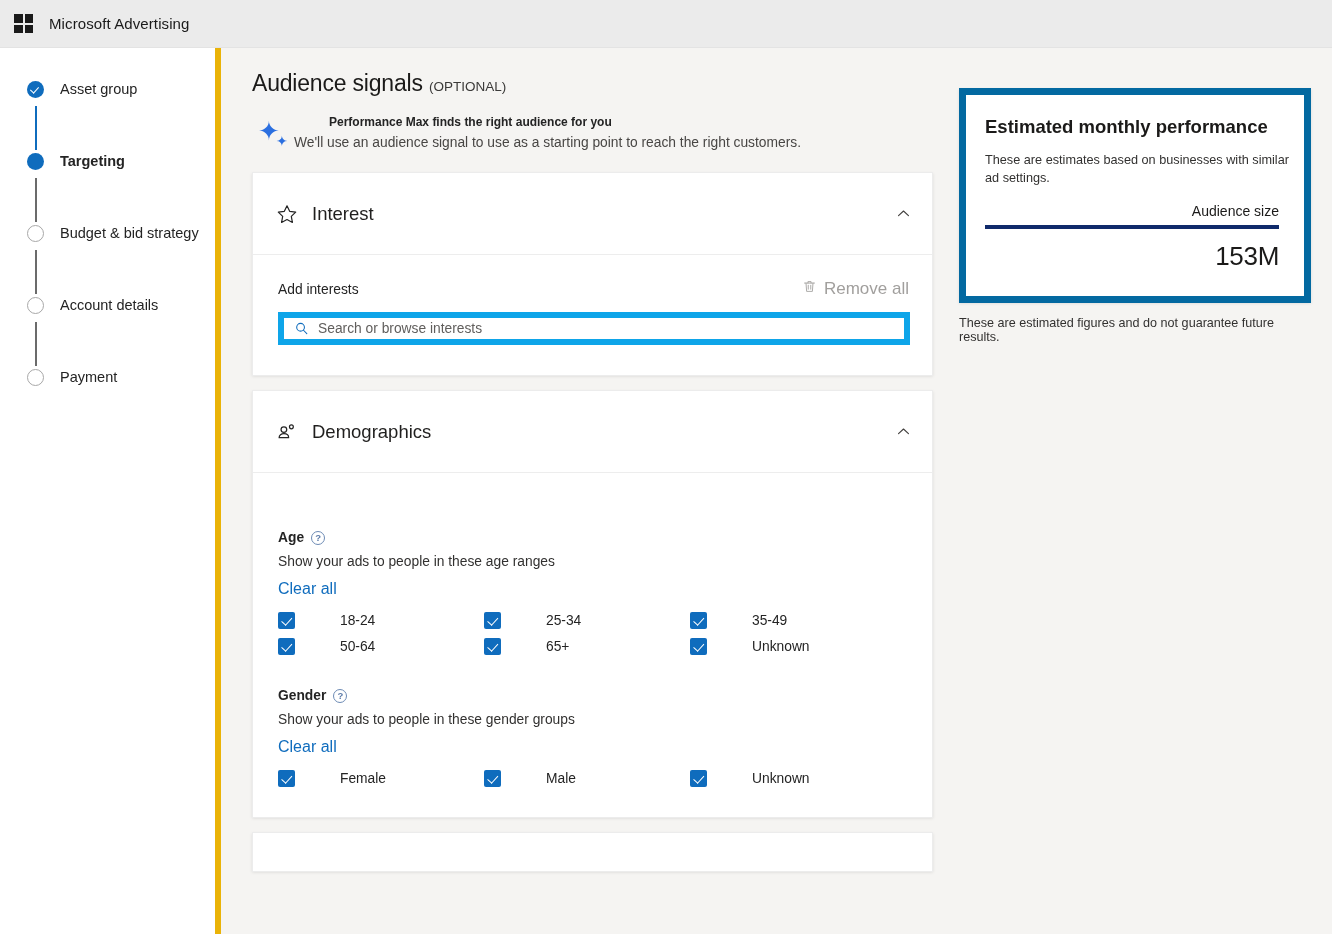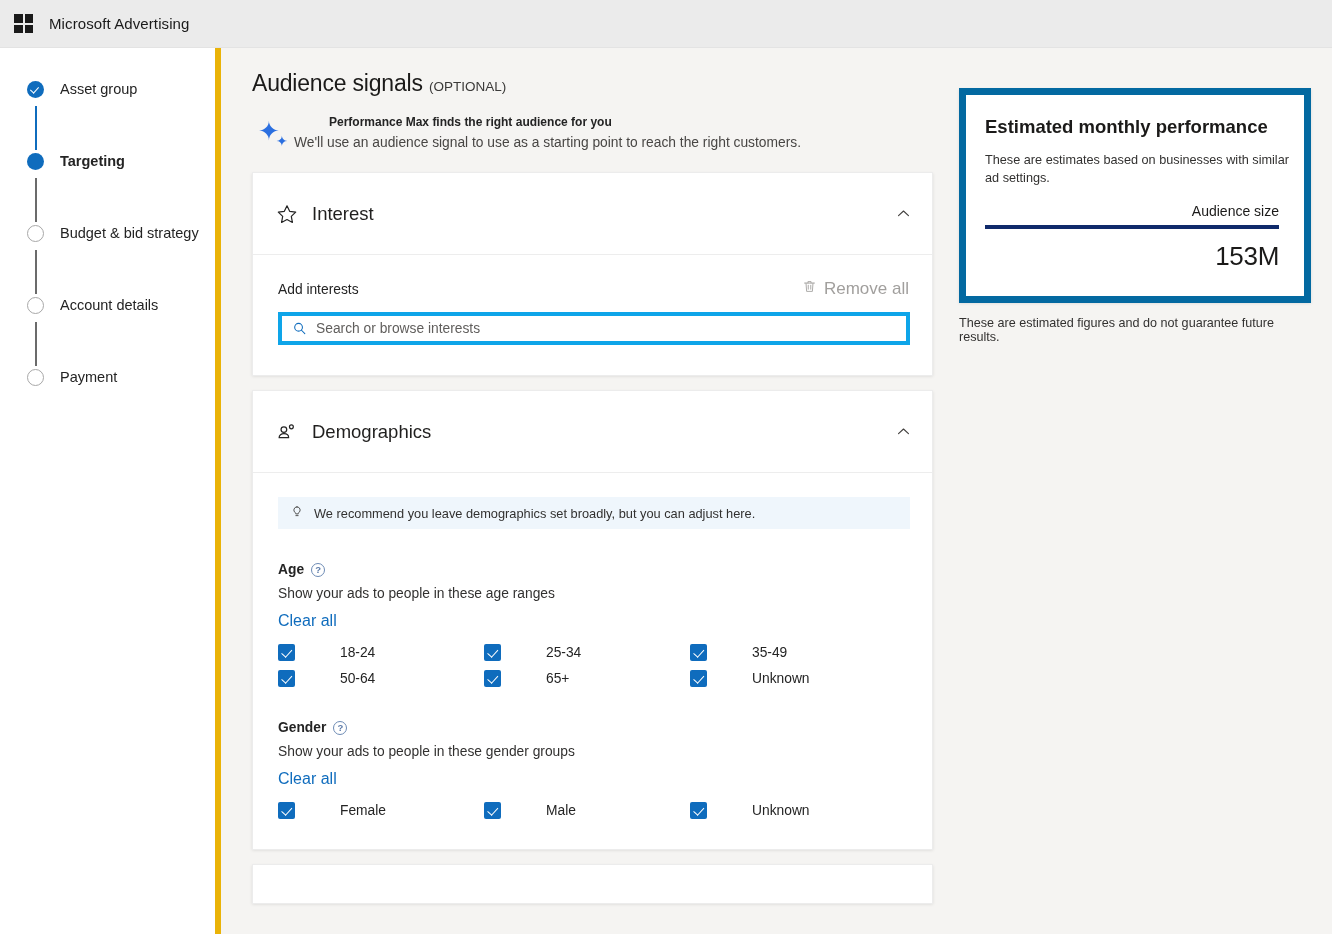"Search or browse interests" .search-box { border: 4px solid #0ea5e9 -> 6px solid #0ea5e9 }
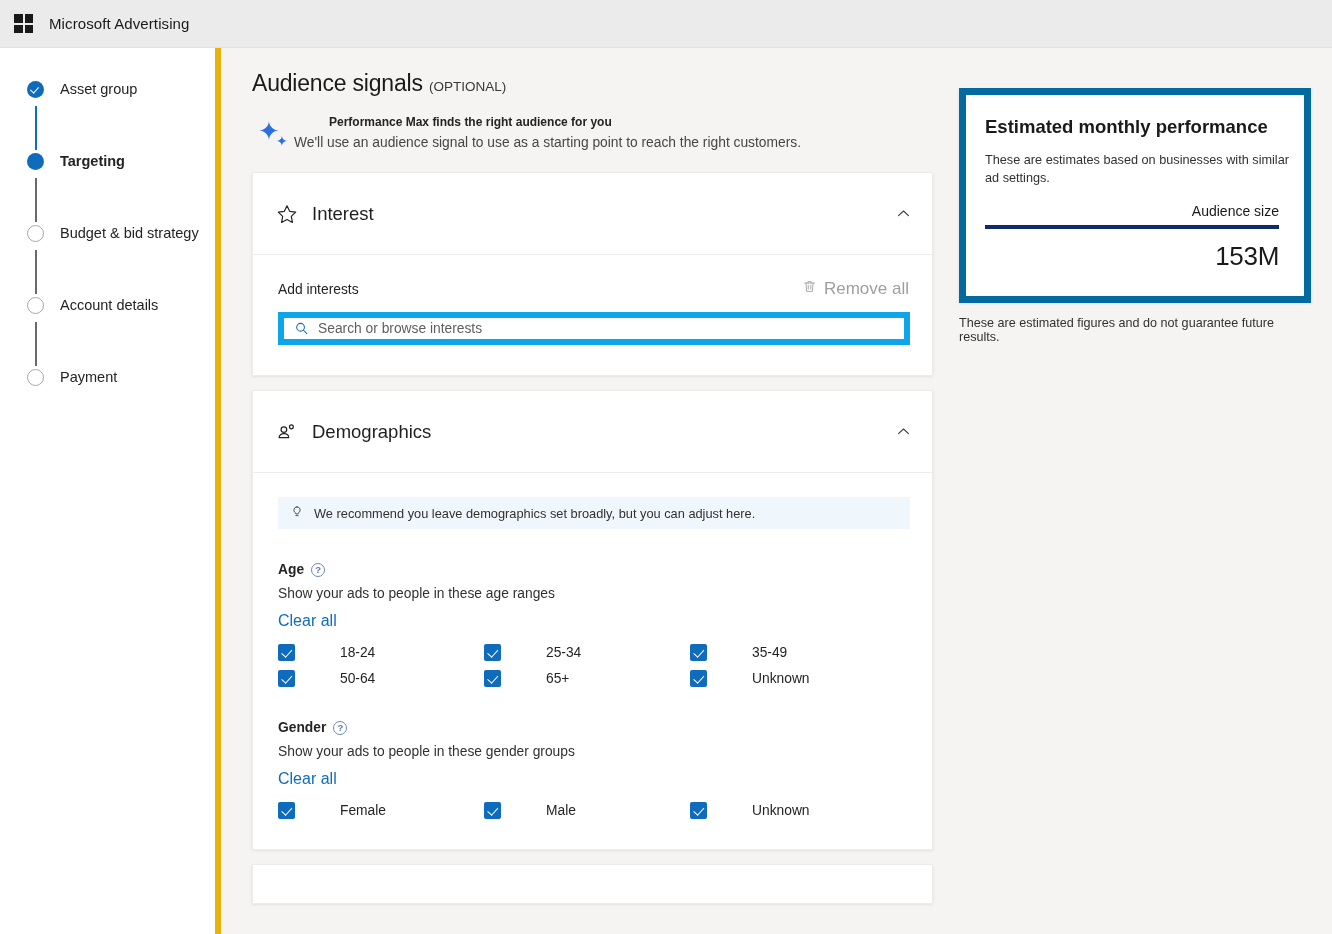"We recommend you leave demographics" div.tip-banner { html: <div> <span> <svg> <path></path> <line></line> </svg> </span> <span>We recommend you leave demographics set broadly, but you can adjust here.</span> </div> -> none }
